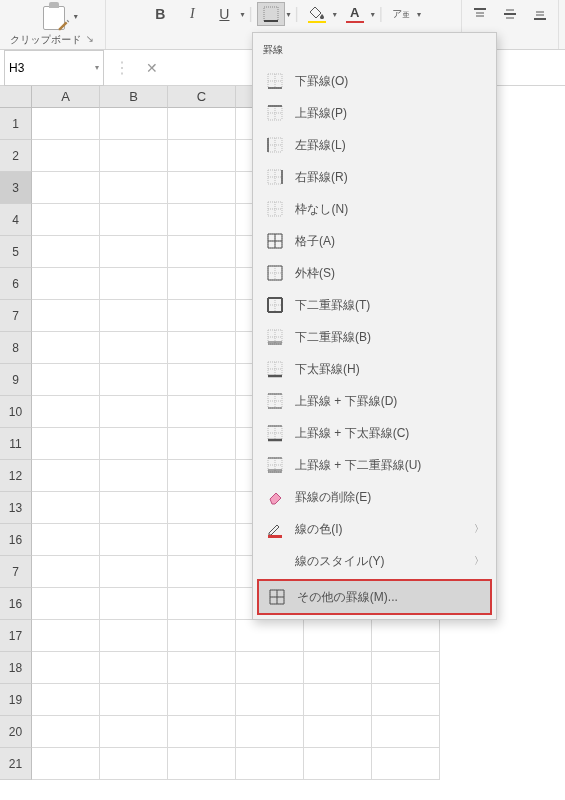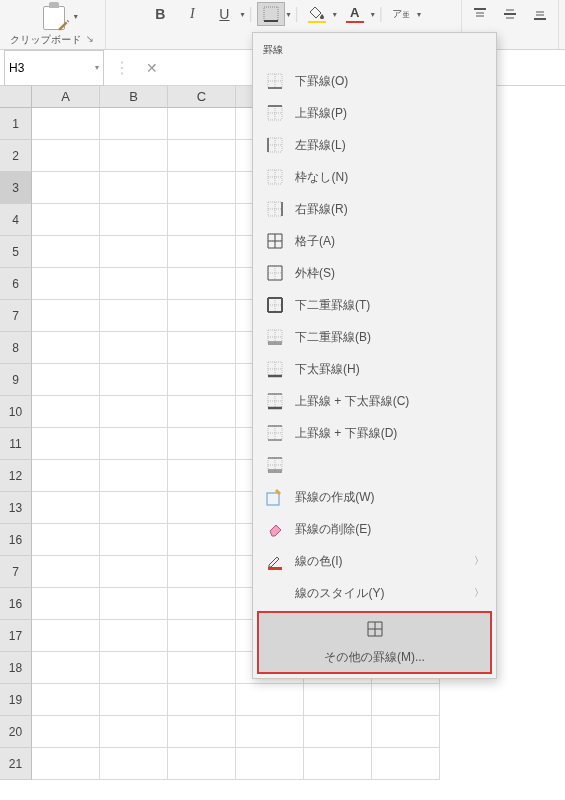"枠なし(N)" div.menu-item { order: before "右罫線(R)" -> after "右罫線(R)" }
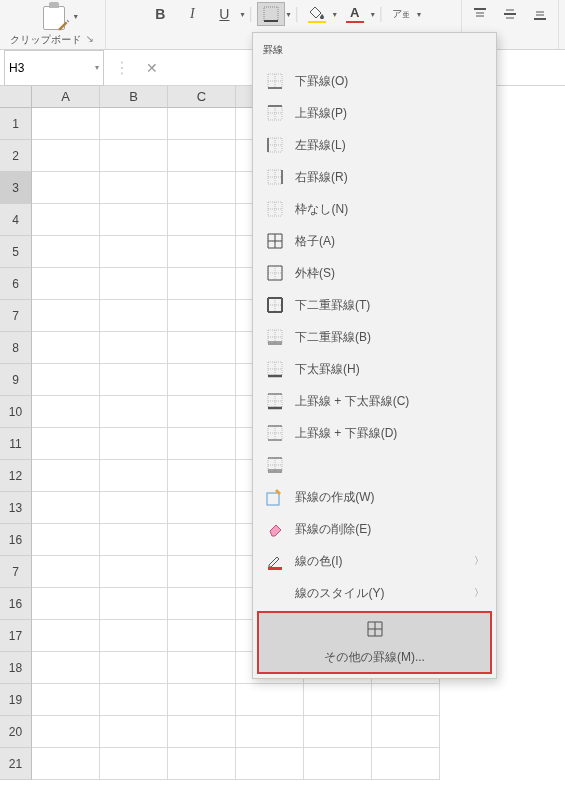"上罫線 + 下太罫線(C)" div.menu-item { order: before "上罫線 + 下罫線(D)" -> after "上罫線 + 下罫線(D)" }
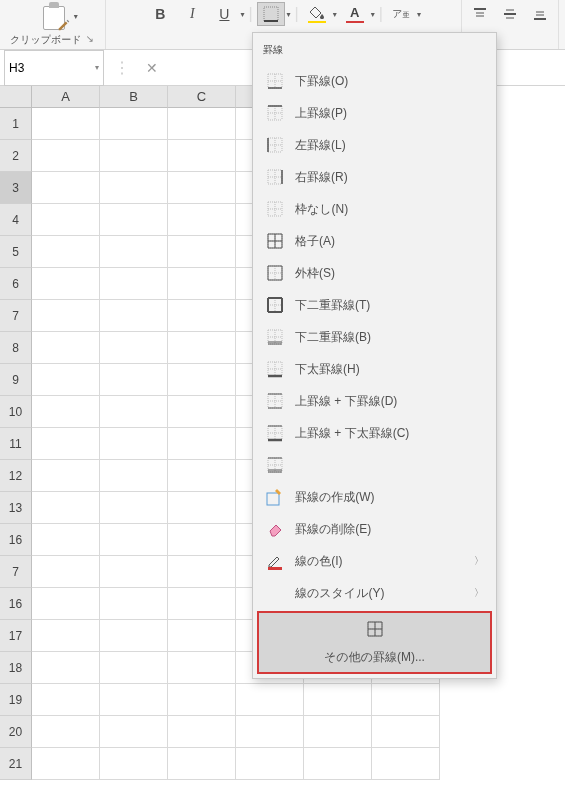"上罫線 + 下二重罫線(U)" span { html: none -> <span>上罫線 + 下二重罫線(U)</span> }
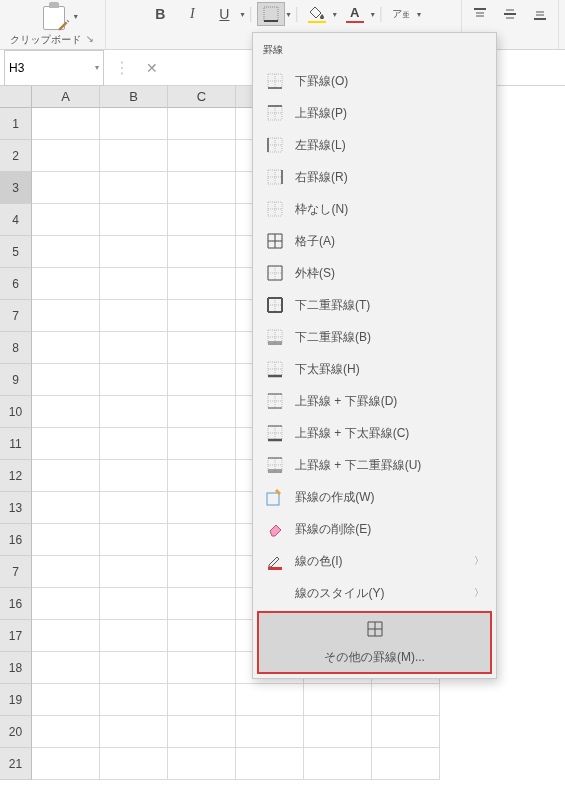"罫線の作成(W)" div.menu-item { html: <div> <span> <svg> <rect></rect> <path></path> </svg> </span> <span>罫線の作成(W)</span> </div> -> none }
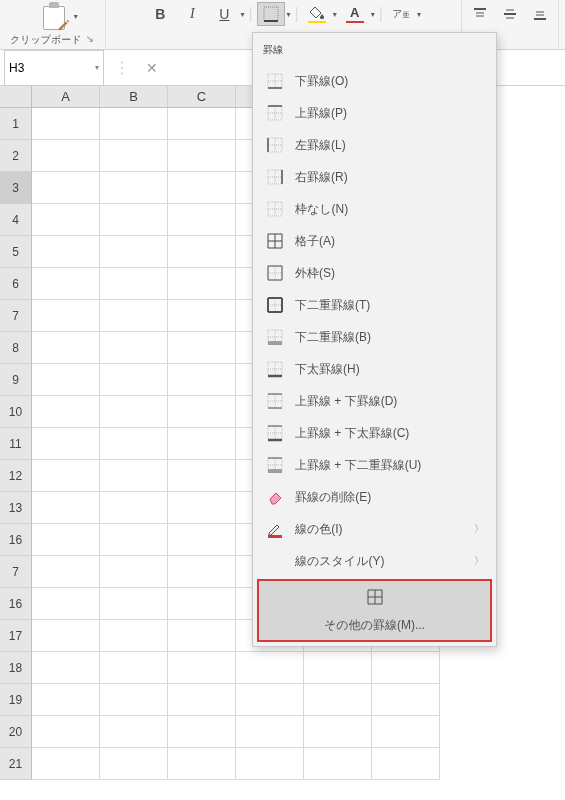"その他の罫線(M)..." .menu-item.highlight { flex-direction: column -> none }
